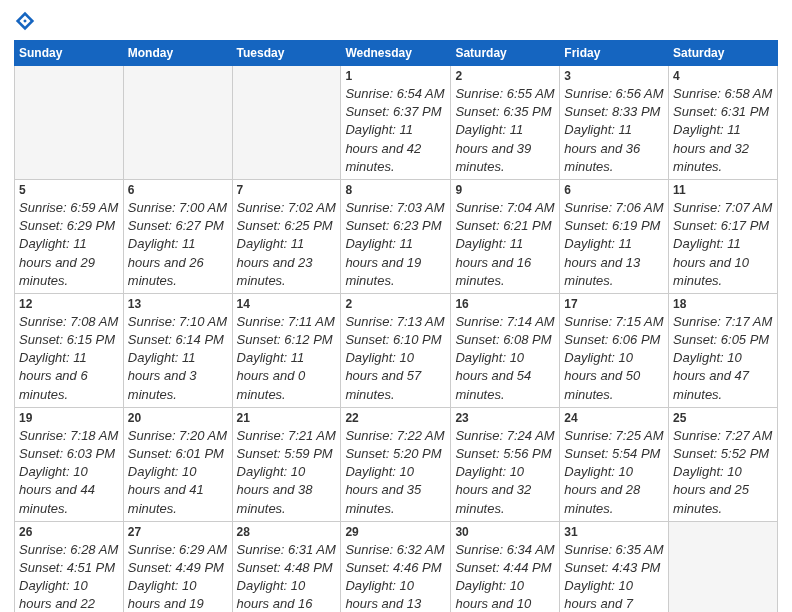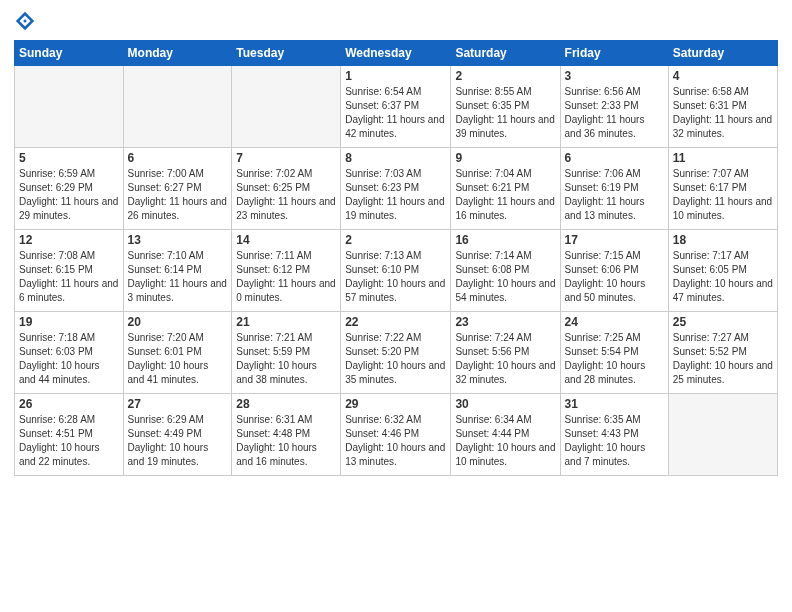"Sunrise: 6:54 AM Sunset: 6:37" .day-info { font-size: 10px -> 13px; font-style: none -> italic }
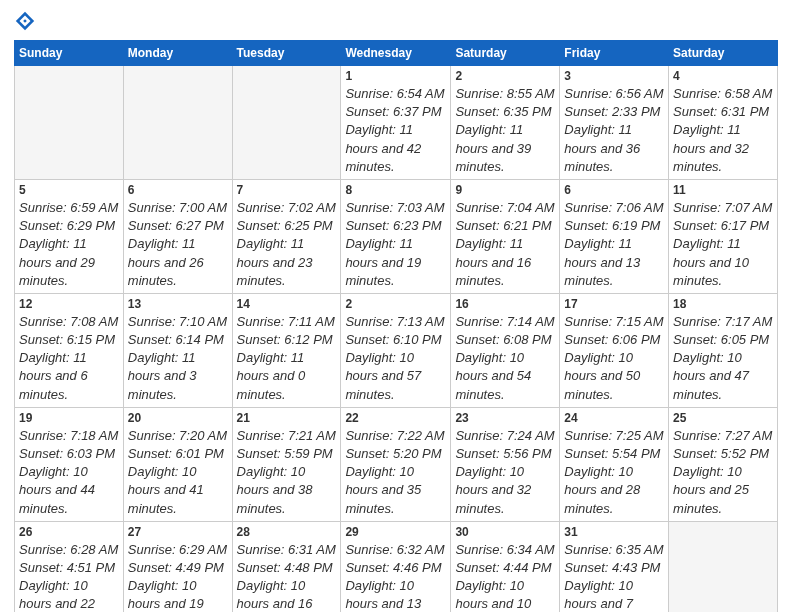"Sunrise: 8:55 AM Sunset: 6:35" div.day-info { text: 8:55 -> 6:55 }
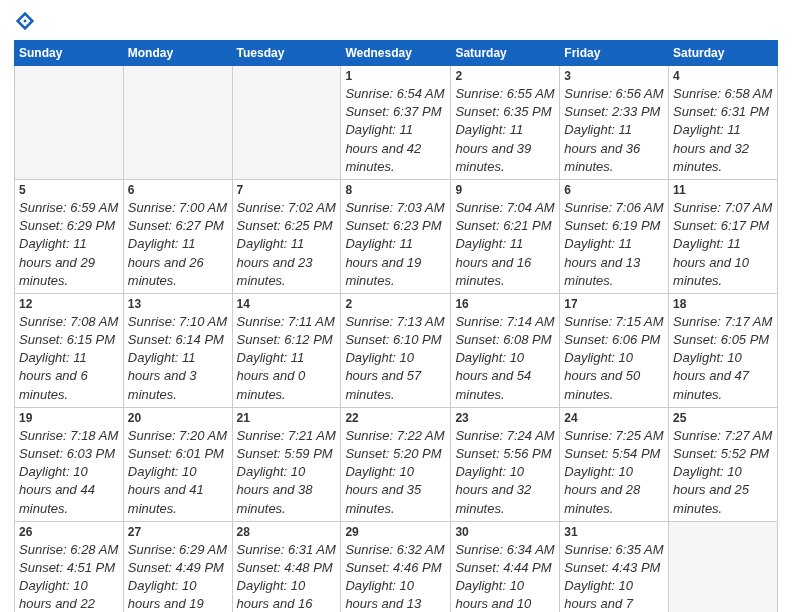"Sunrise: 6:56 AM Sunset: 2:33" div.day-info { text: 2:33 -> 8:33 }
